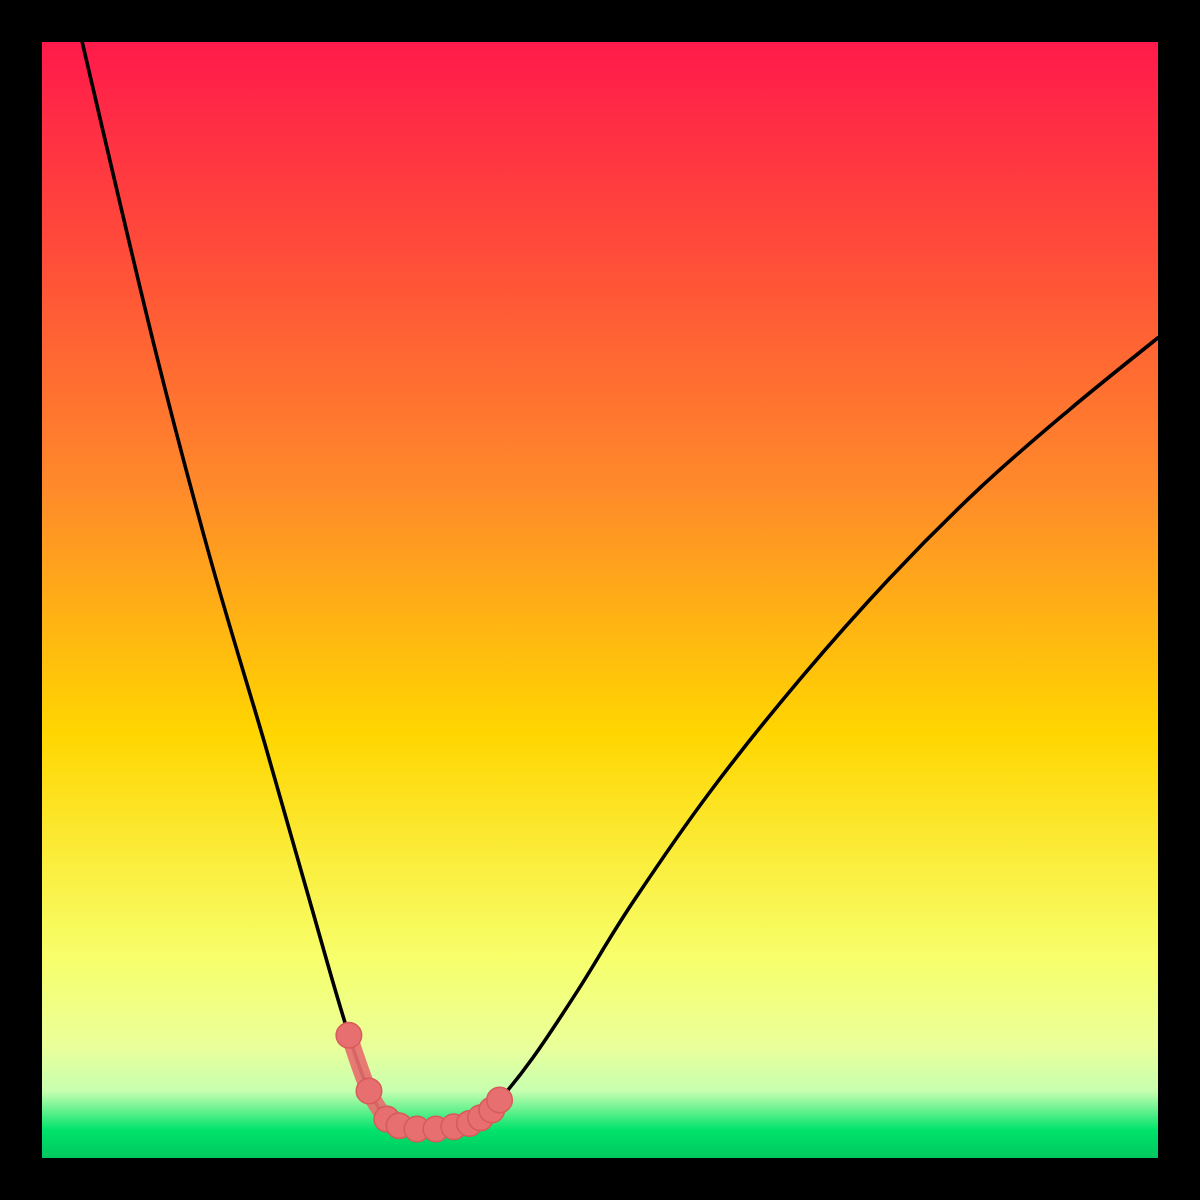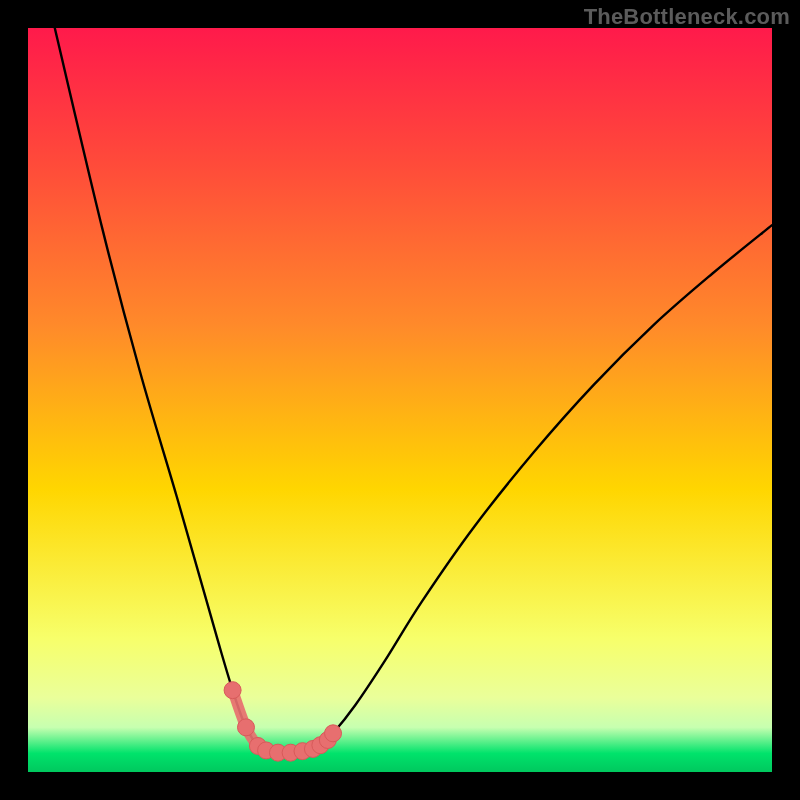"TheBottleneck.com" div.watermark { html: <div>TheBottleneck.com</div> -> none }
